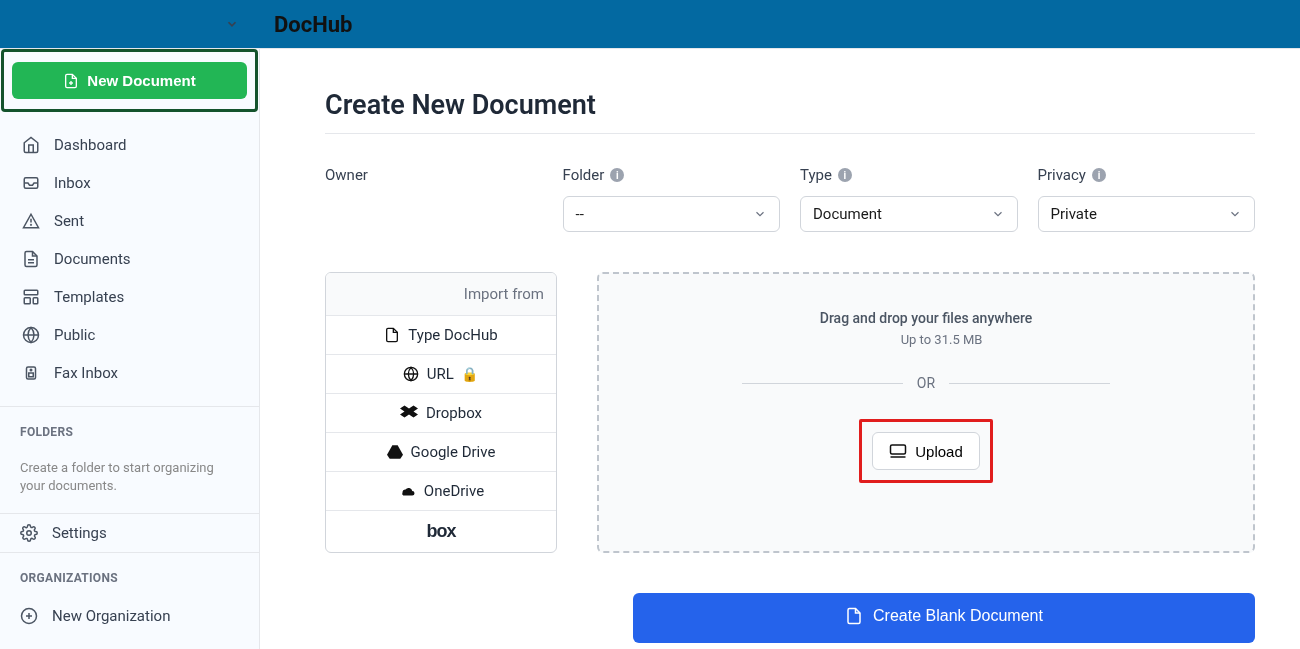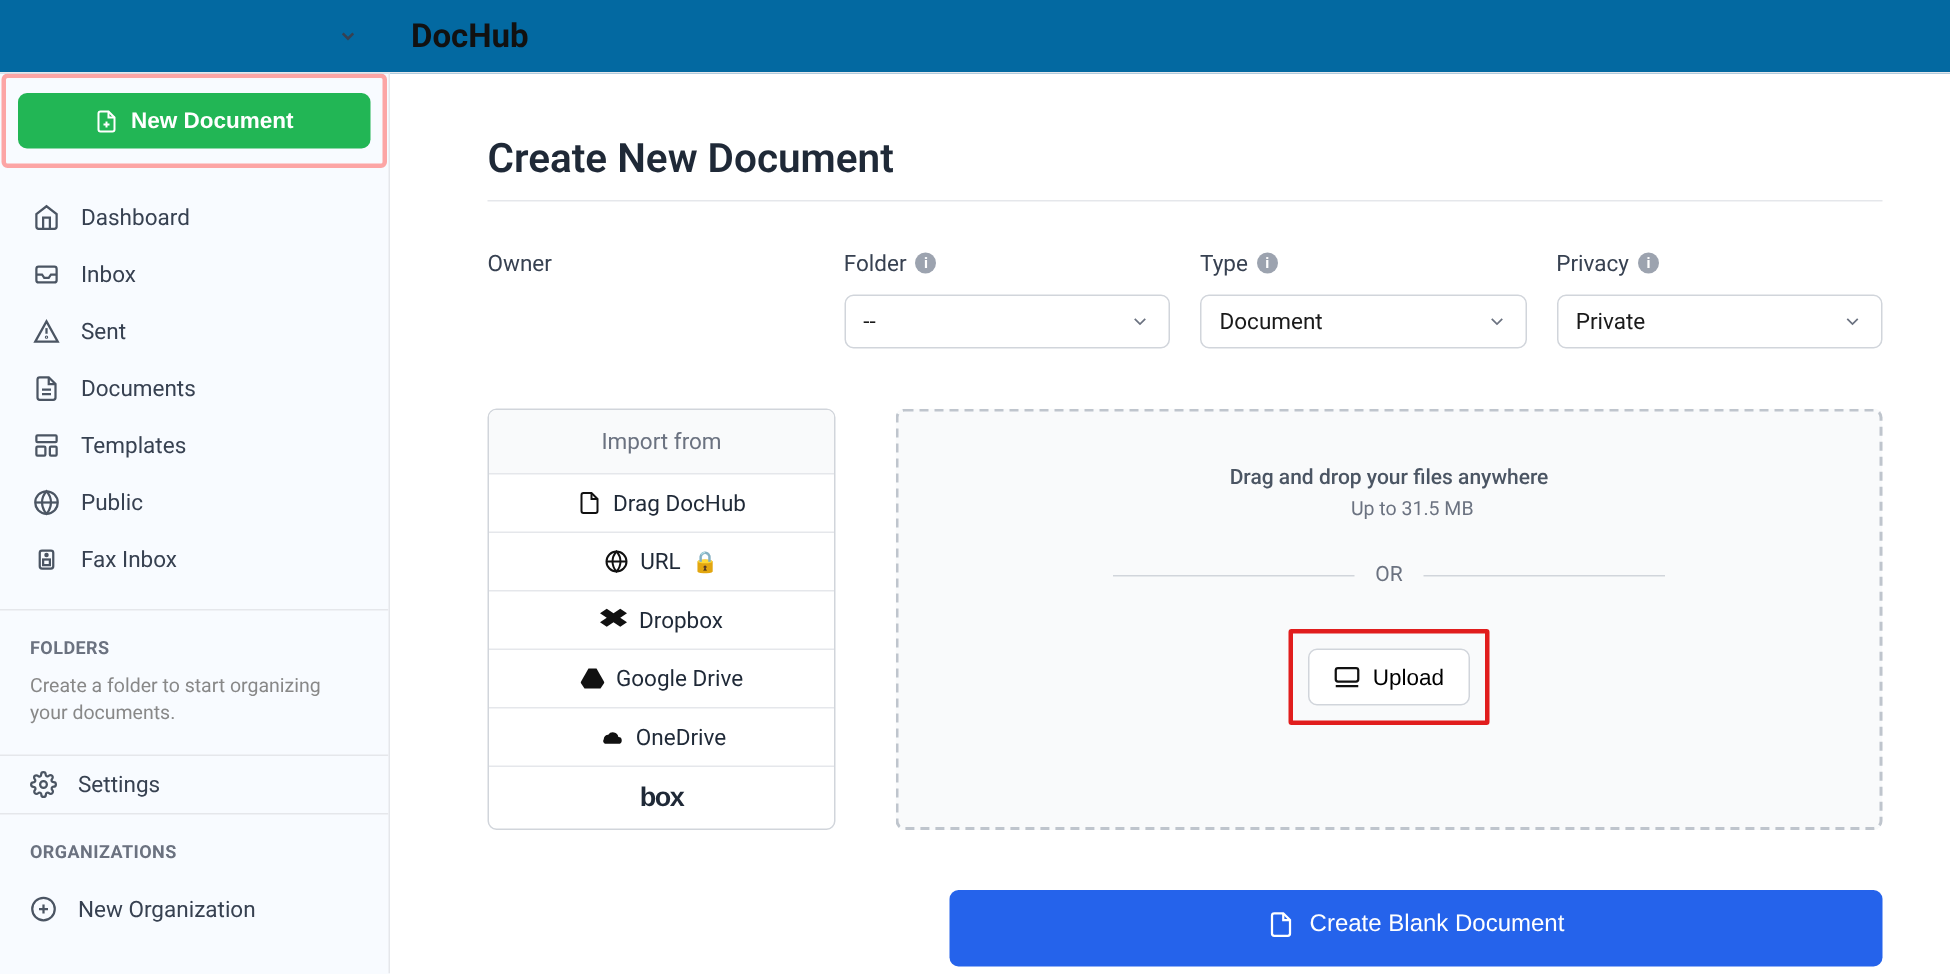"New Document" .new-doc-wrapper { border: 3px solid #fca5a5 -> 3px solid #14532d }
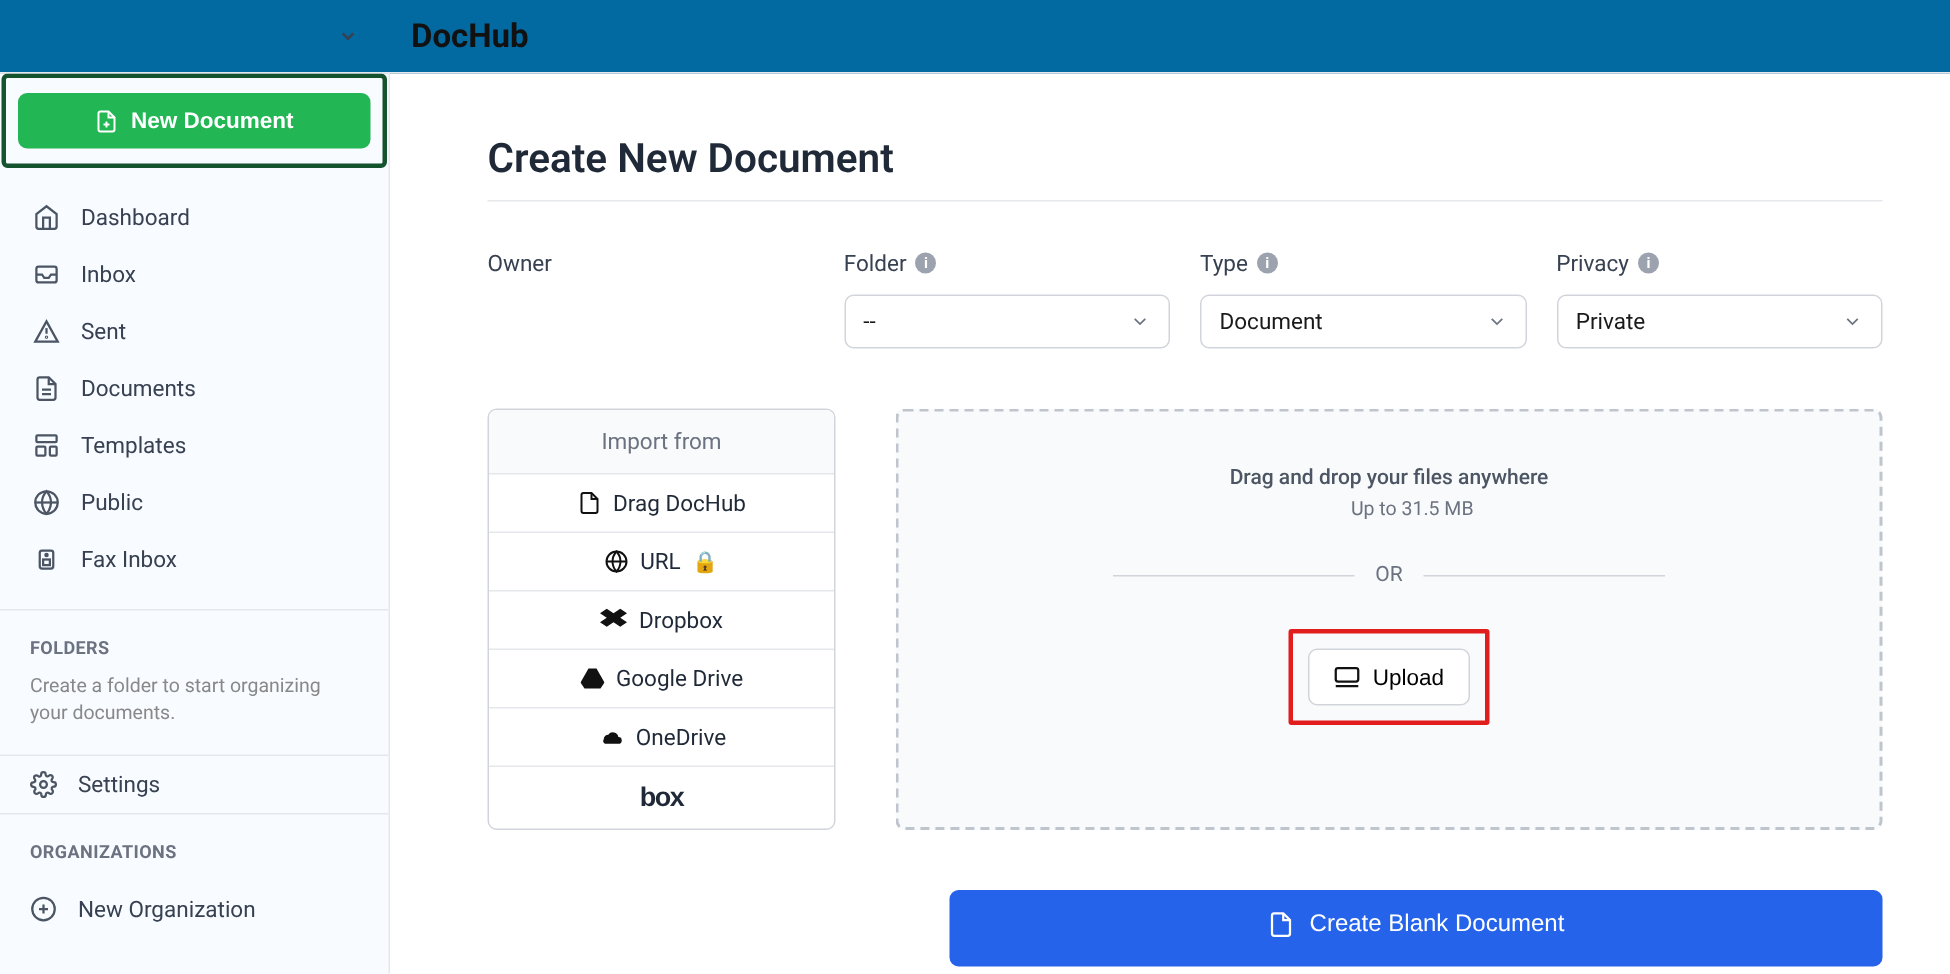"Import from" .import-head { text-align: center -> right }
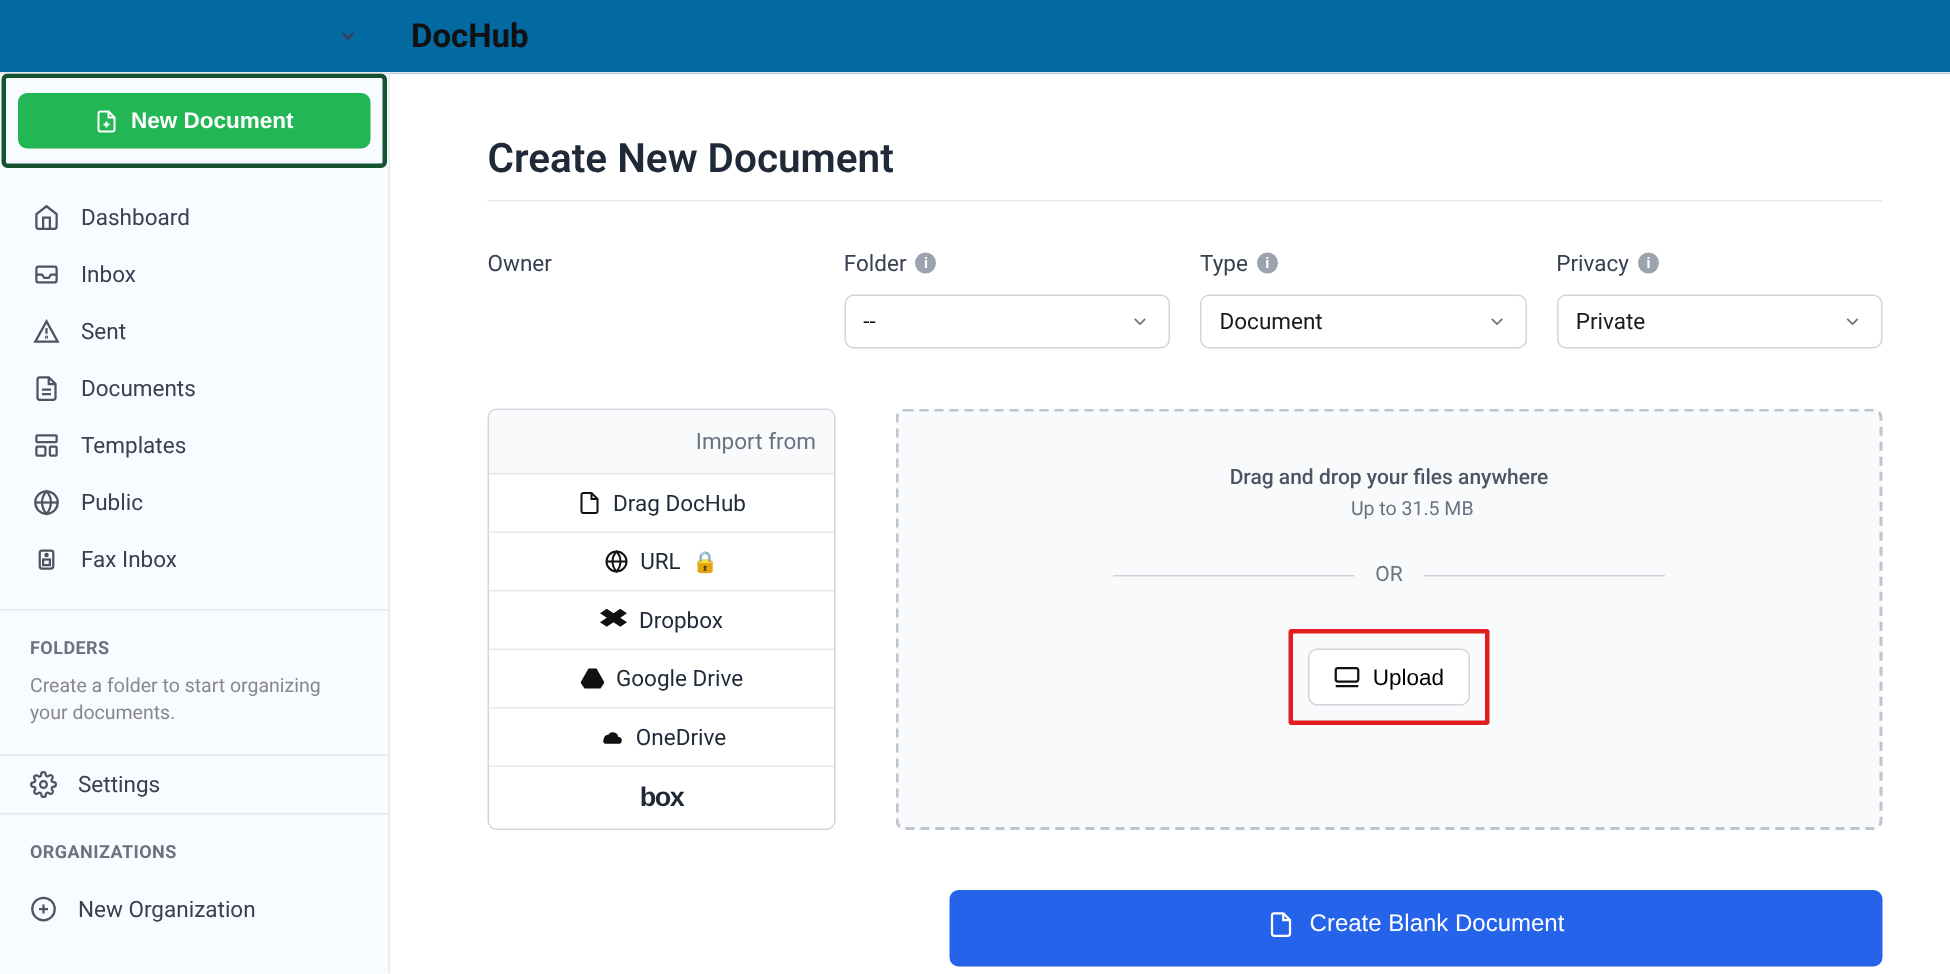"Drag DocHub" span { text: Drag -> Type }
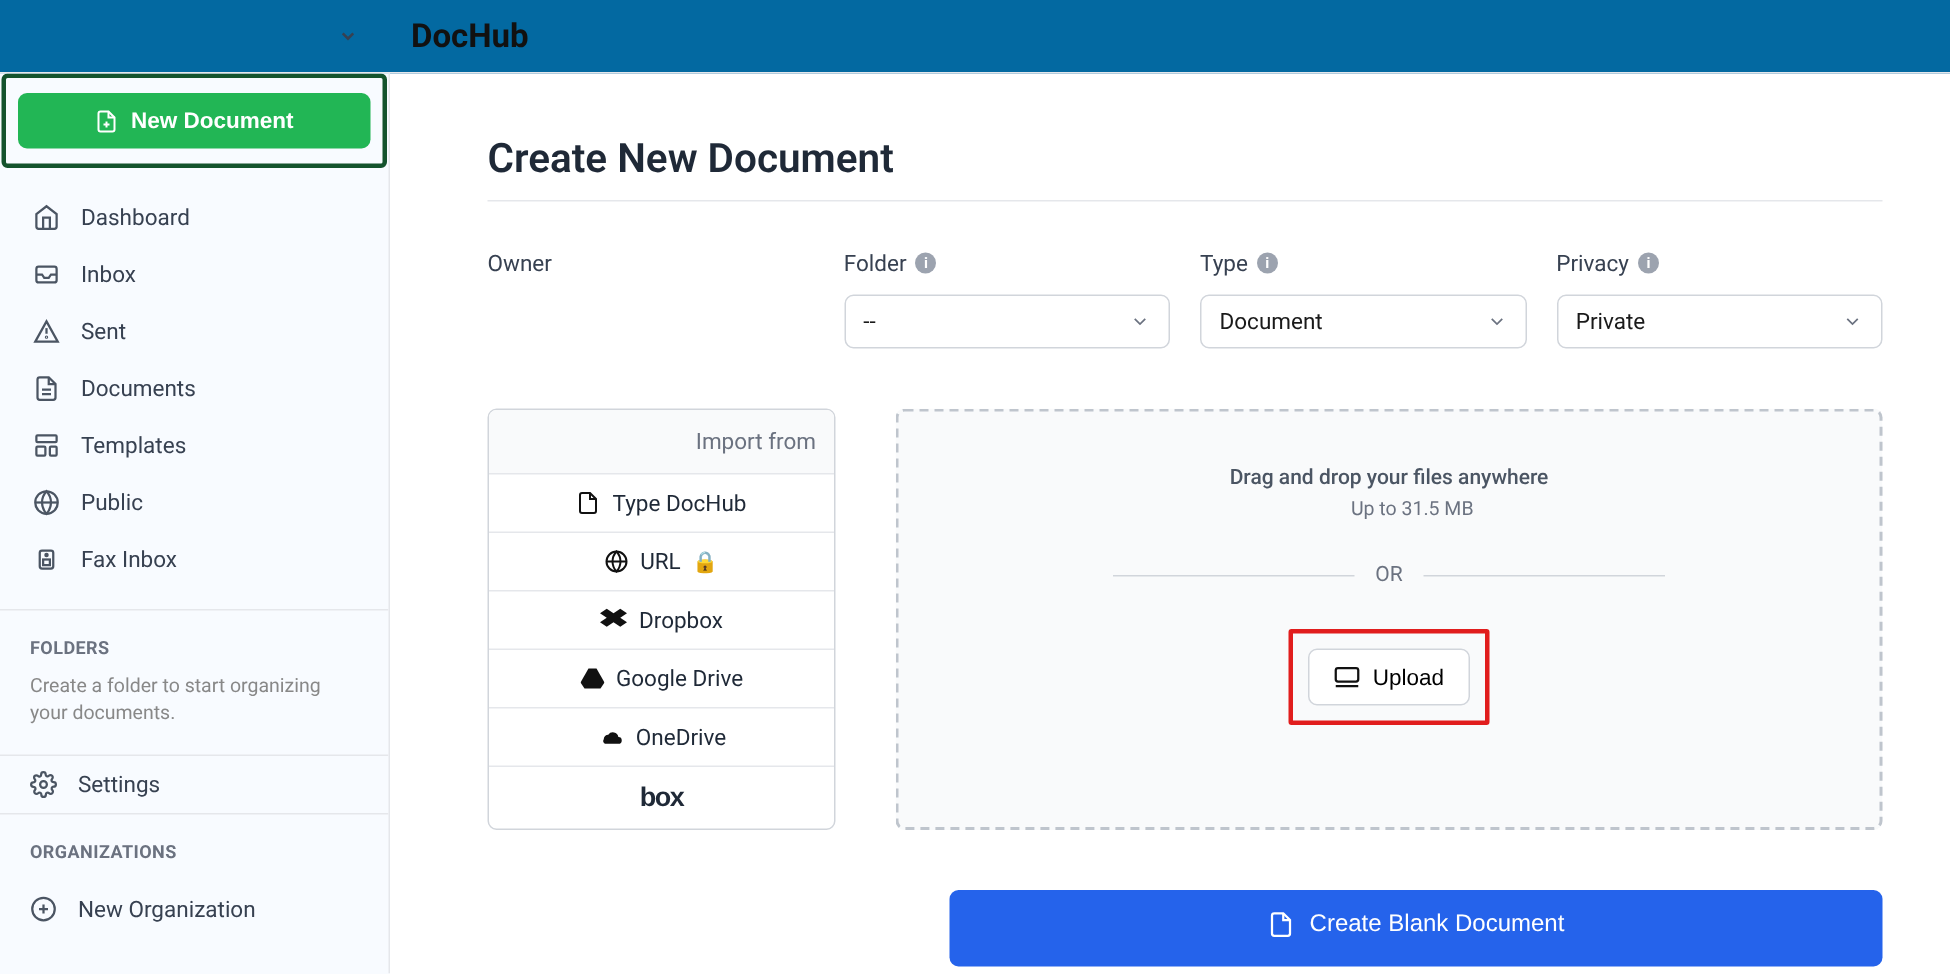"FOLDERS" .section-head { margin-bottom: 10px -> 20px }
